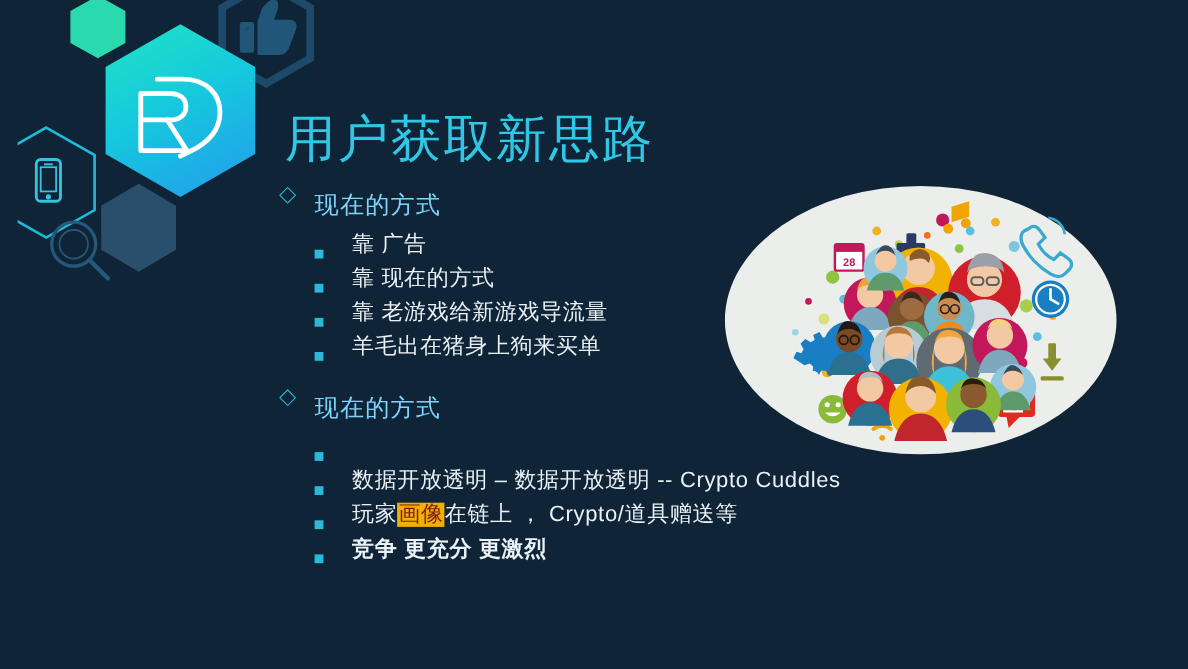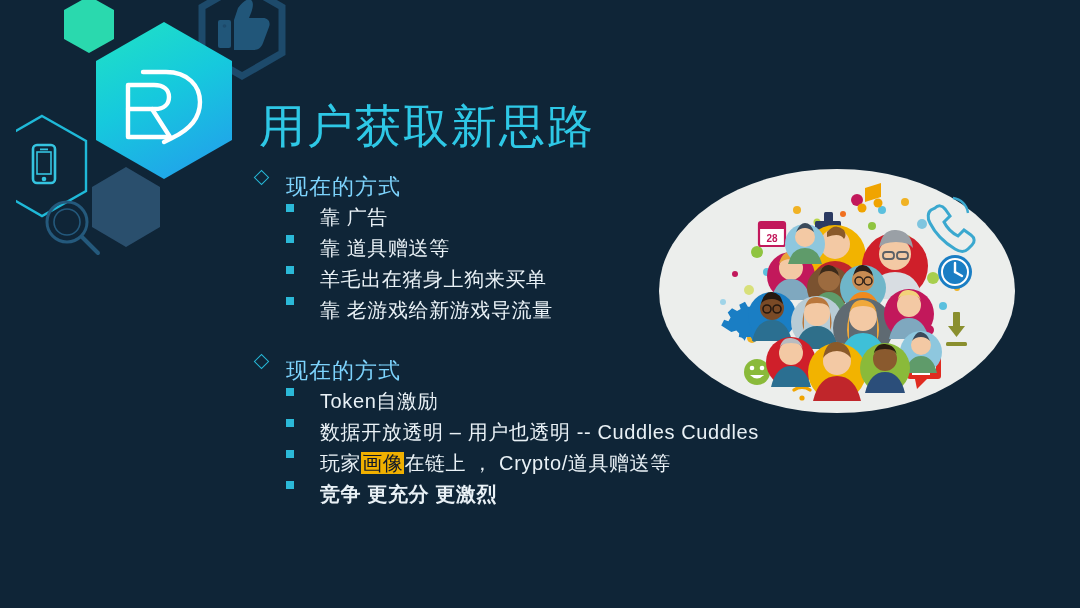"靠 广告" .lvl2 { align-items: flex-start -> flex-end }
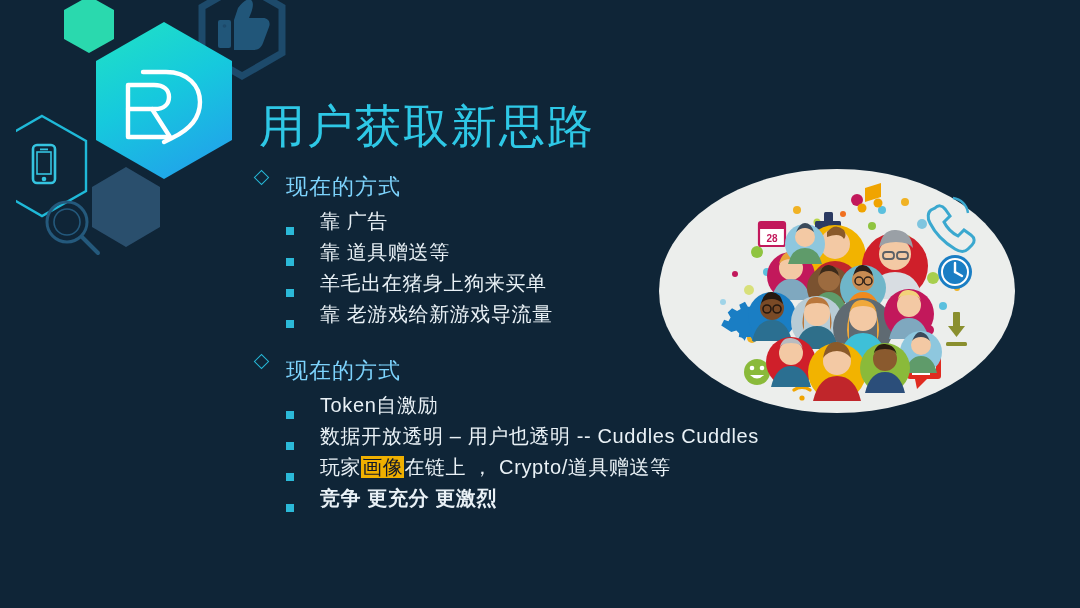"靠 道具赠送等" span.txt { text: 道具赠送等 -> 现在的方式 }
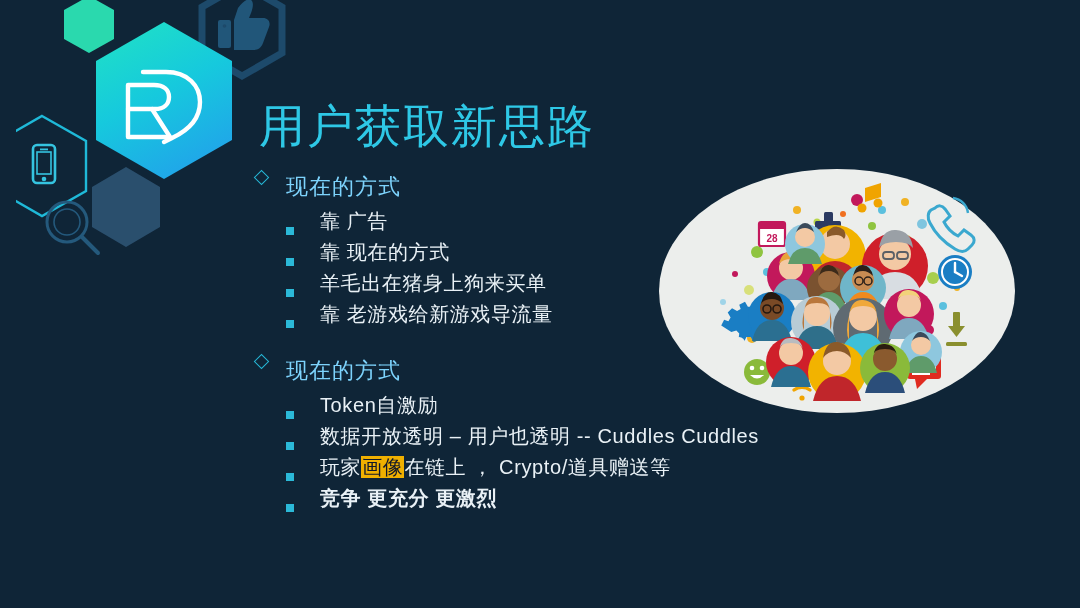"羊毛出在猪身上狗来买单" div.lvl2 { order: before "靠 老游戏给新游戏导流量" -> after "靠 老游戏给新游戏导流量" }
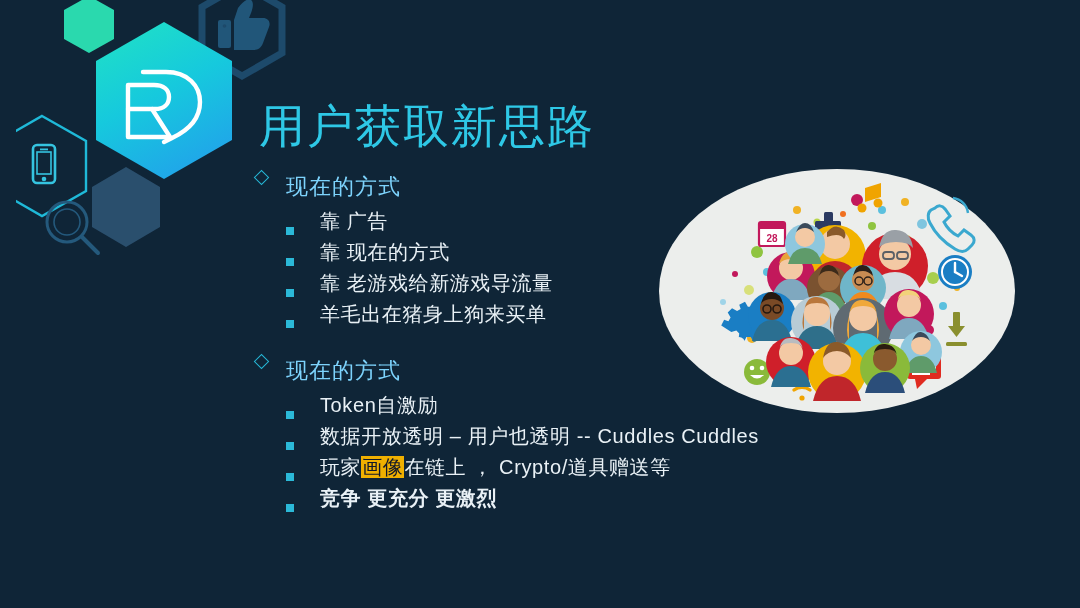"Token自激励" span.txt { html: <span>Token自激励</span> -> none }
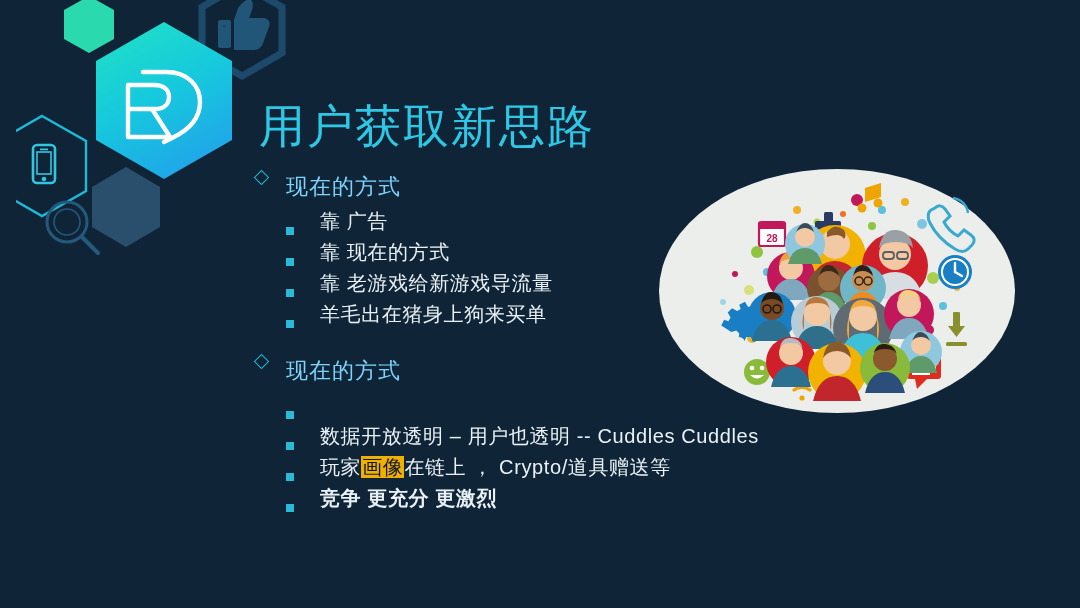"数据开放透明 – 用户也透明 -- Cuddles" span.txt { text: 用户也透明 -- Cuddles -> 数据开放透明 -- Crypto }
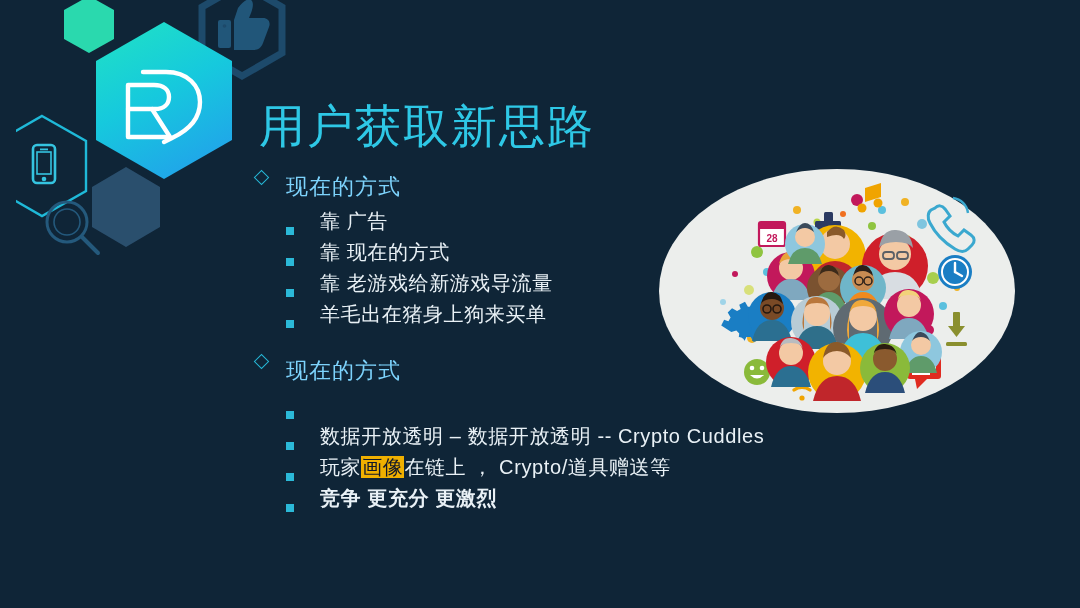"画像" .hl { color: #0f172a -> #7f1d1d }
